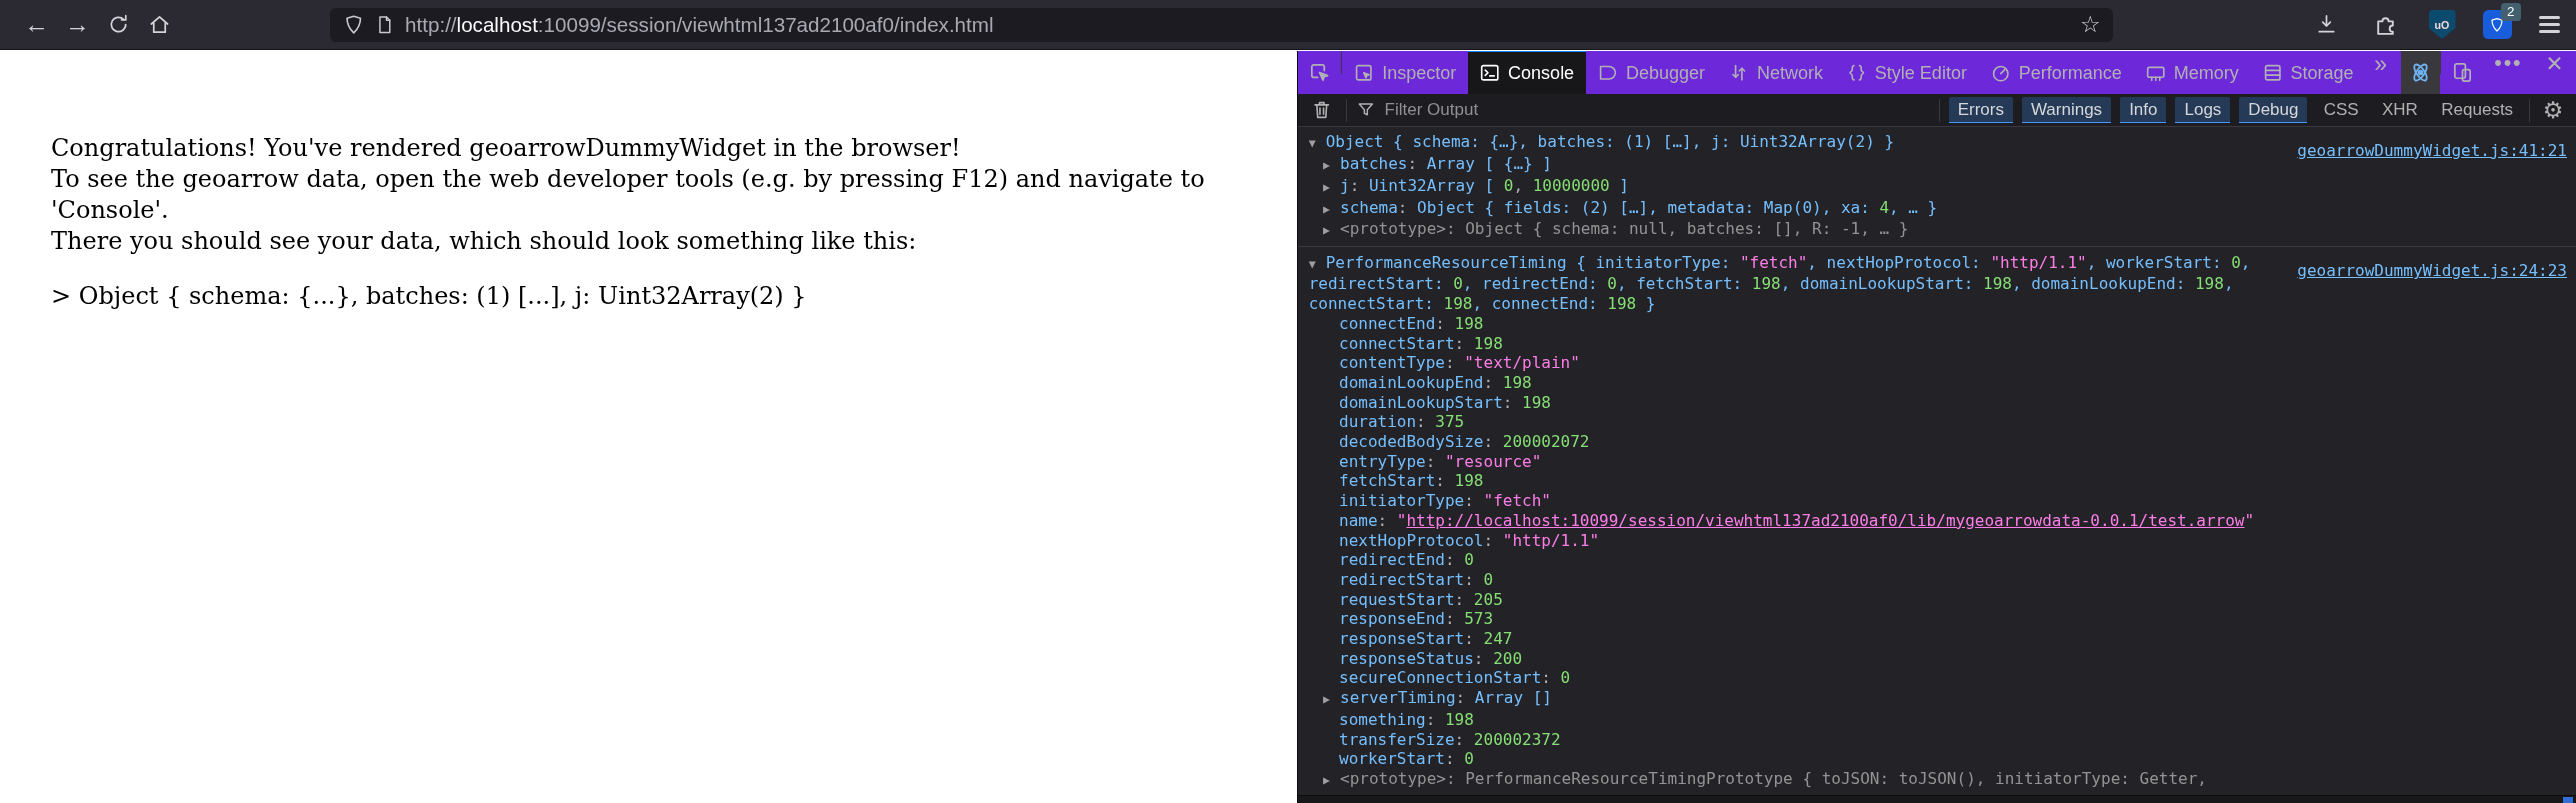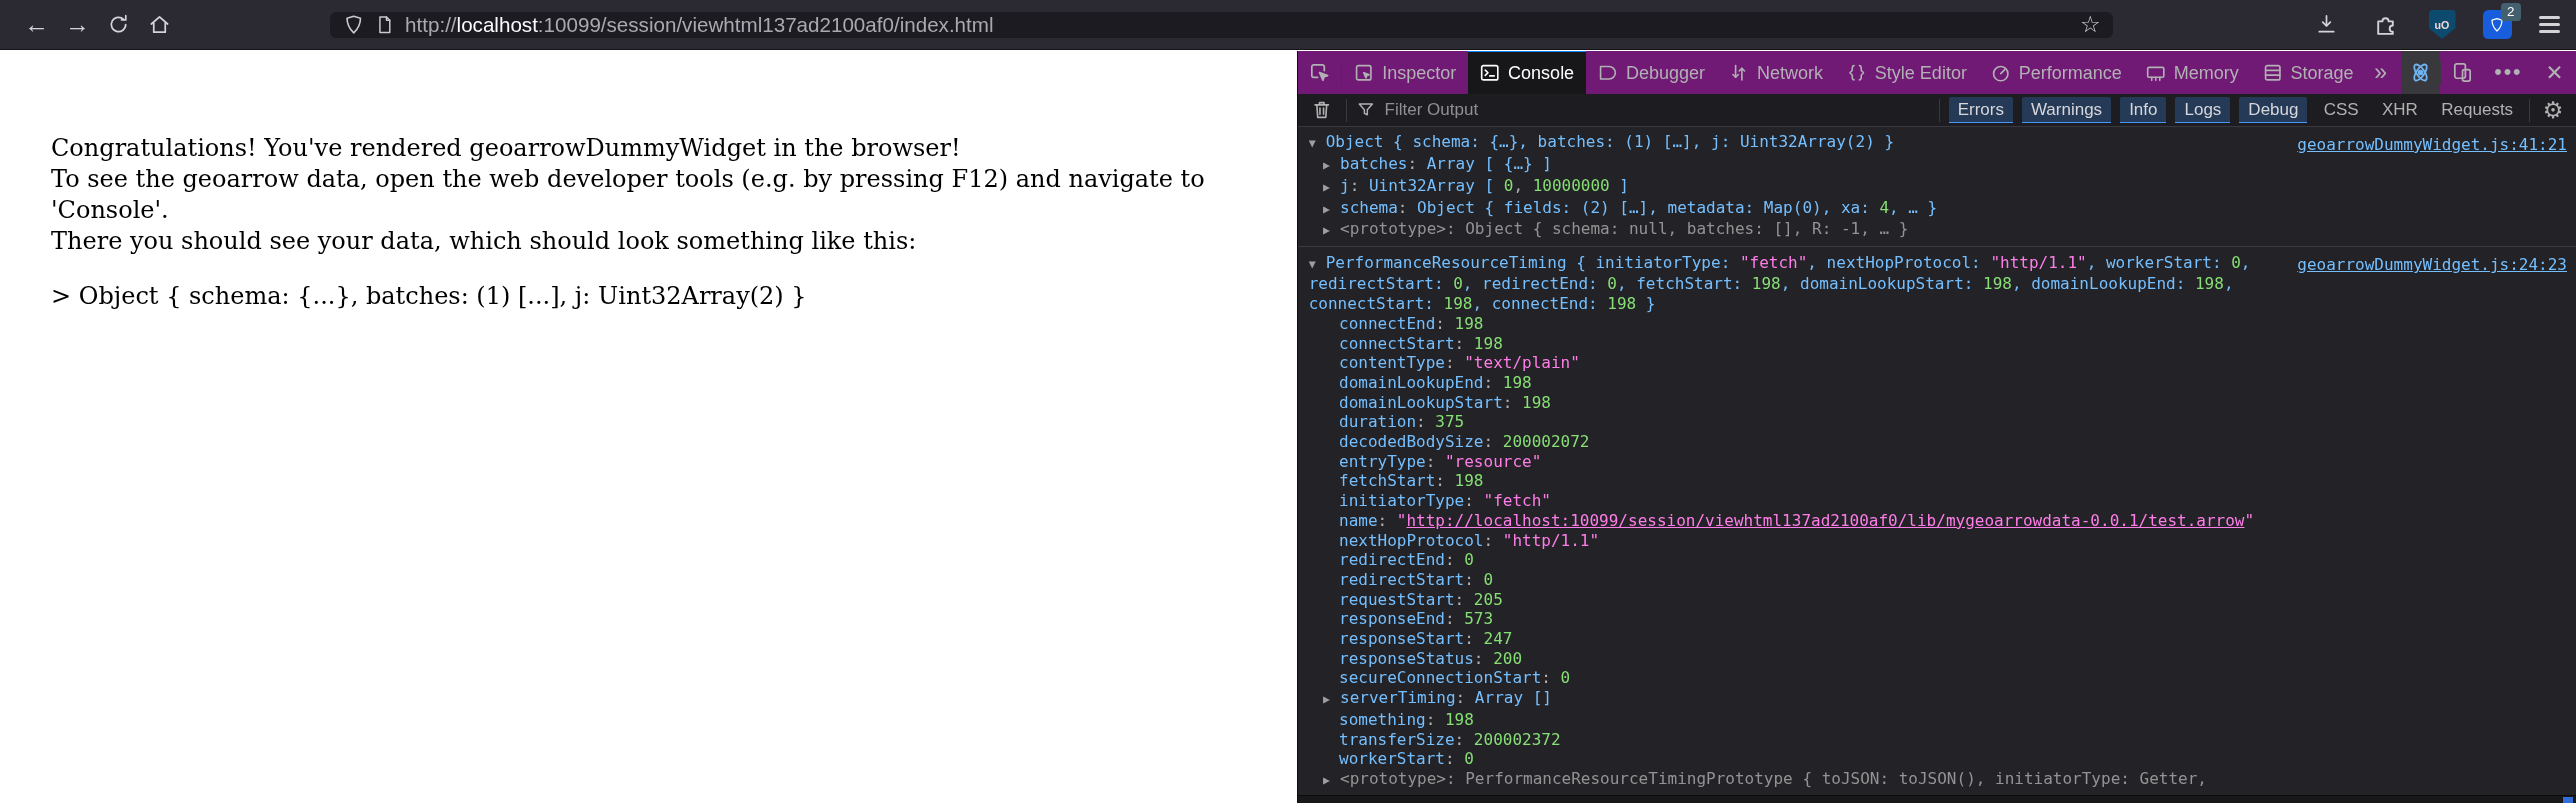"http://localhost:10099/session/viewhtml137ad2100af0/inde" .urlbar { height: 26px -> 34px }
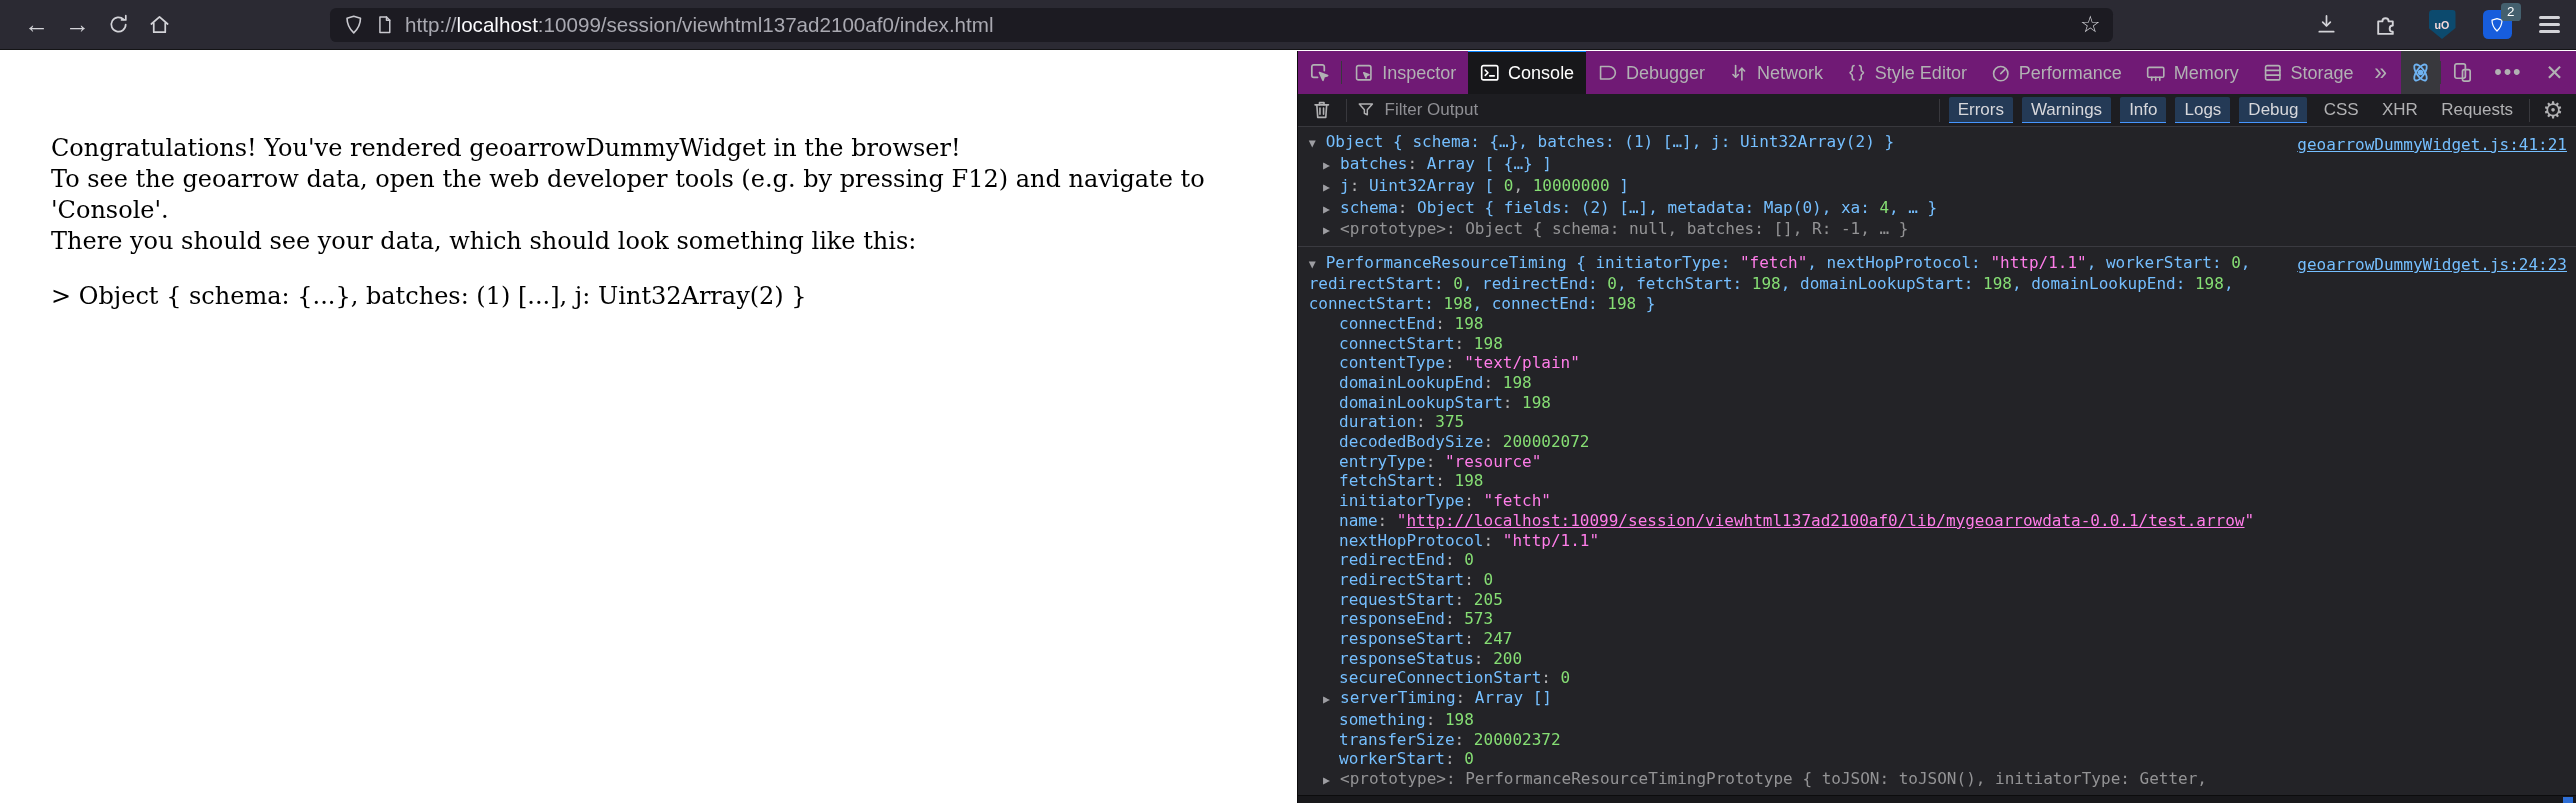"Inspector" .dt-tabbar { align-items: center -> flex-start; background: #701a75 -> #6d28d9 }
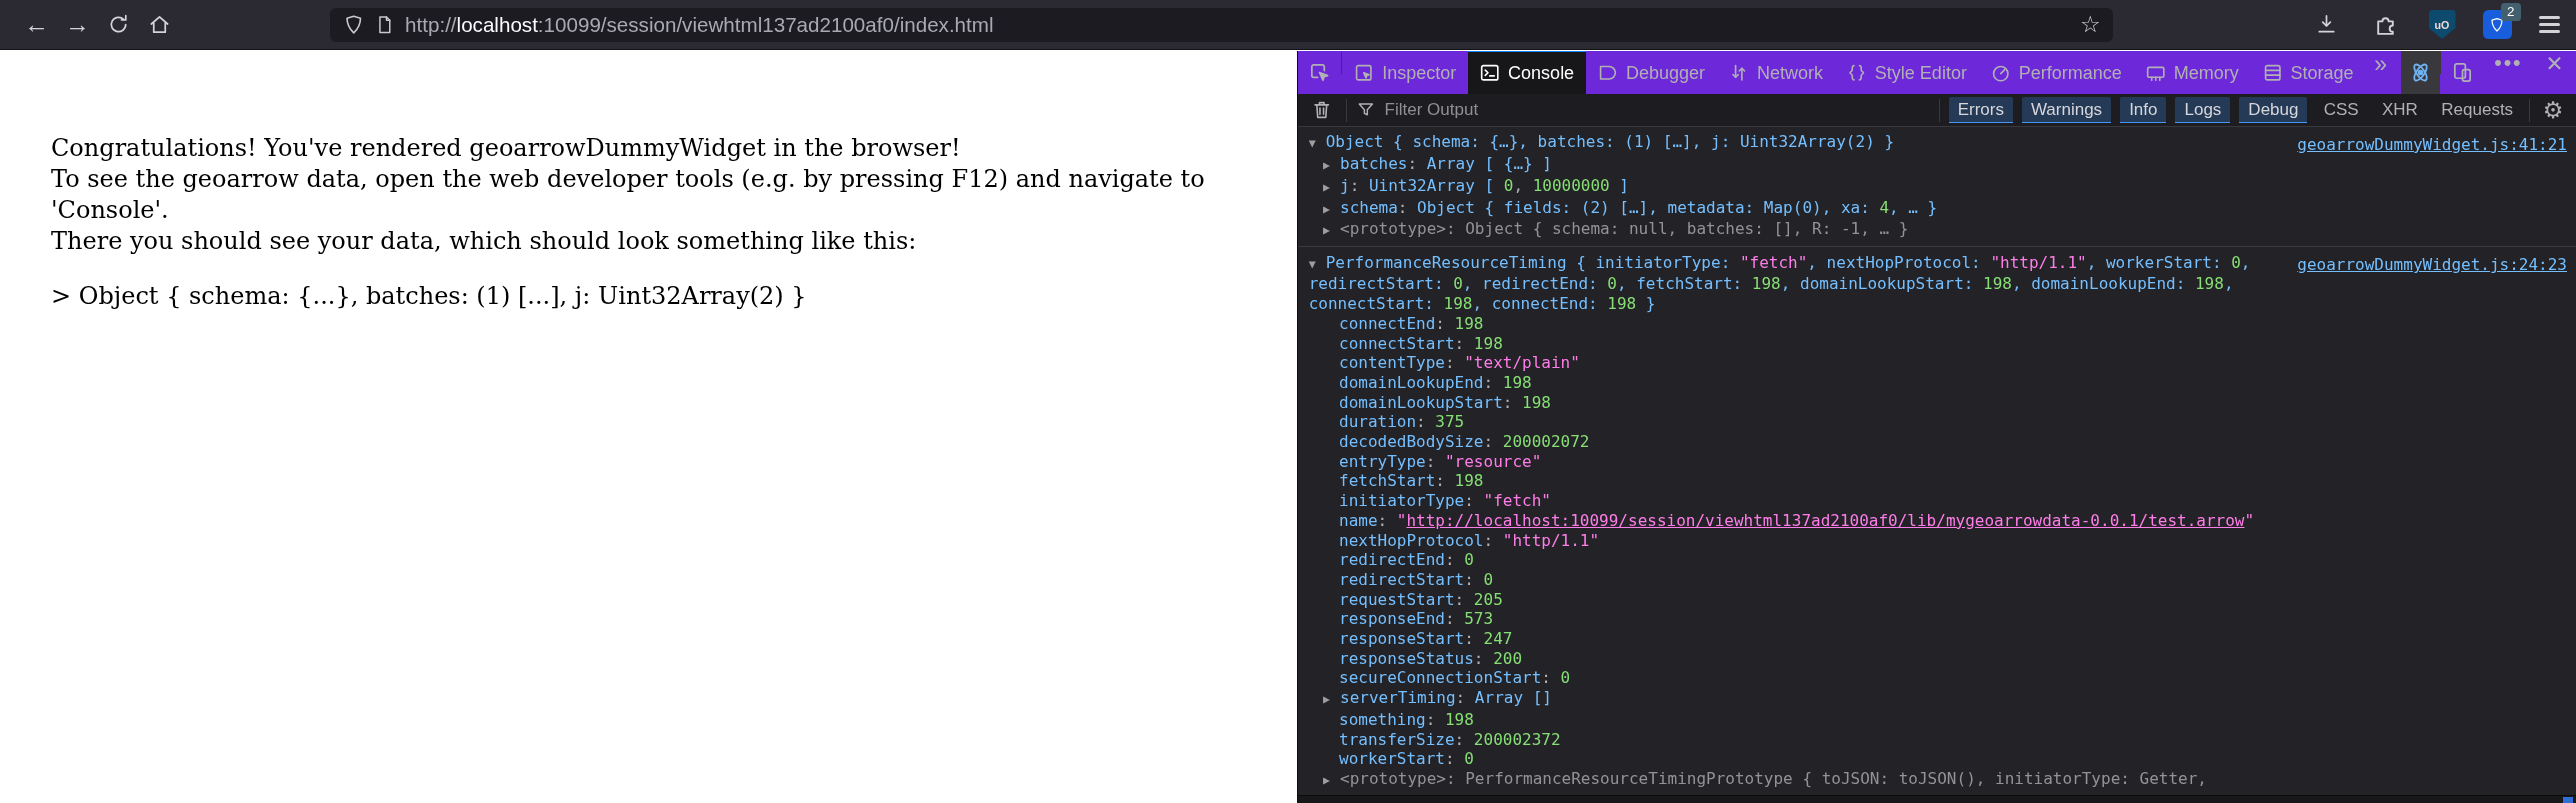"geoarrowDummyWidget.js:41:21" .srclink { top: 8px -> 14px }
